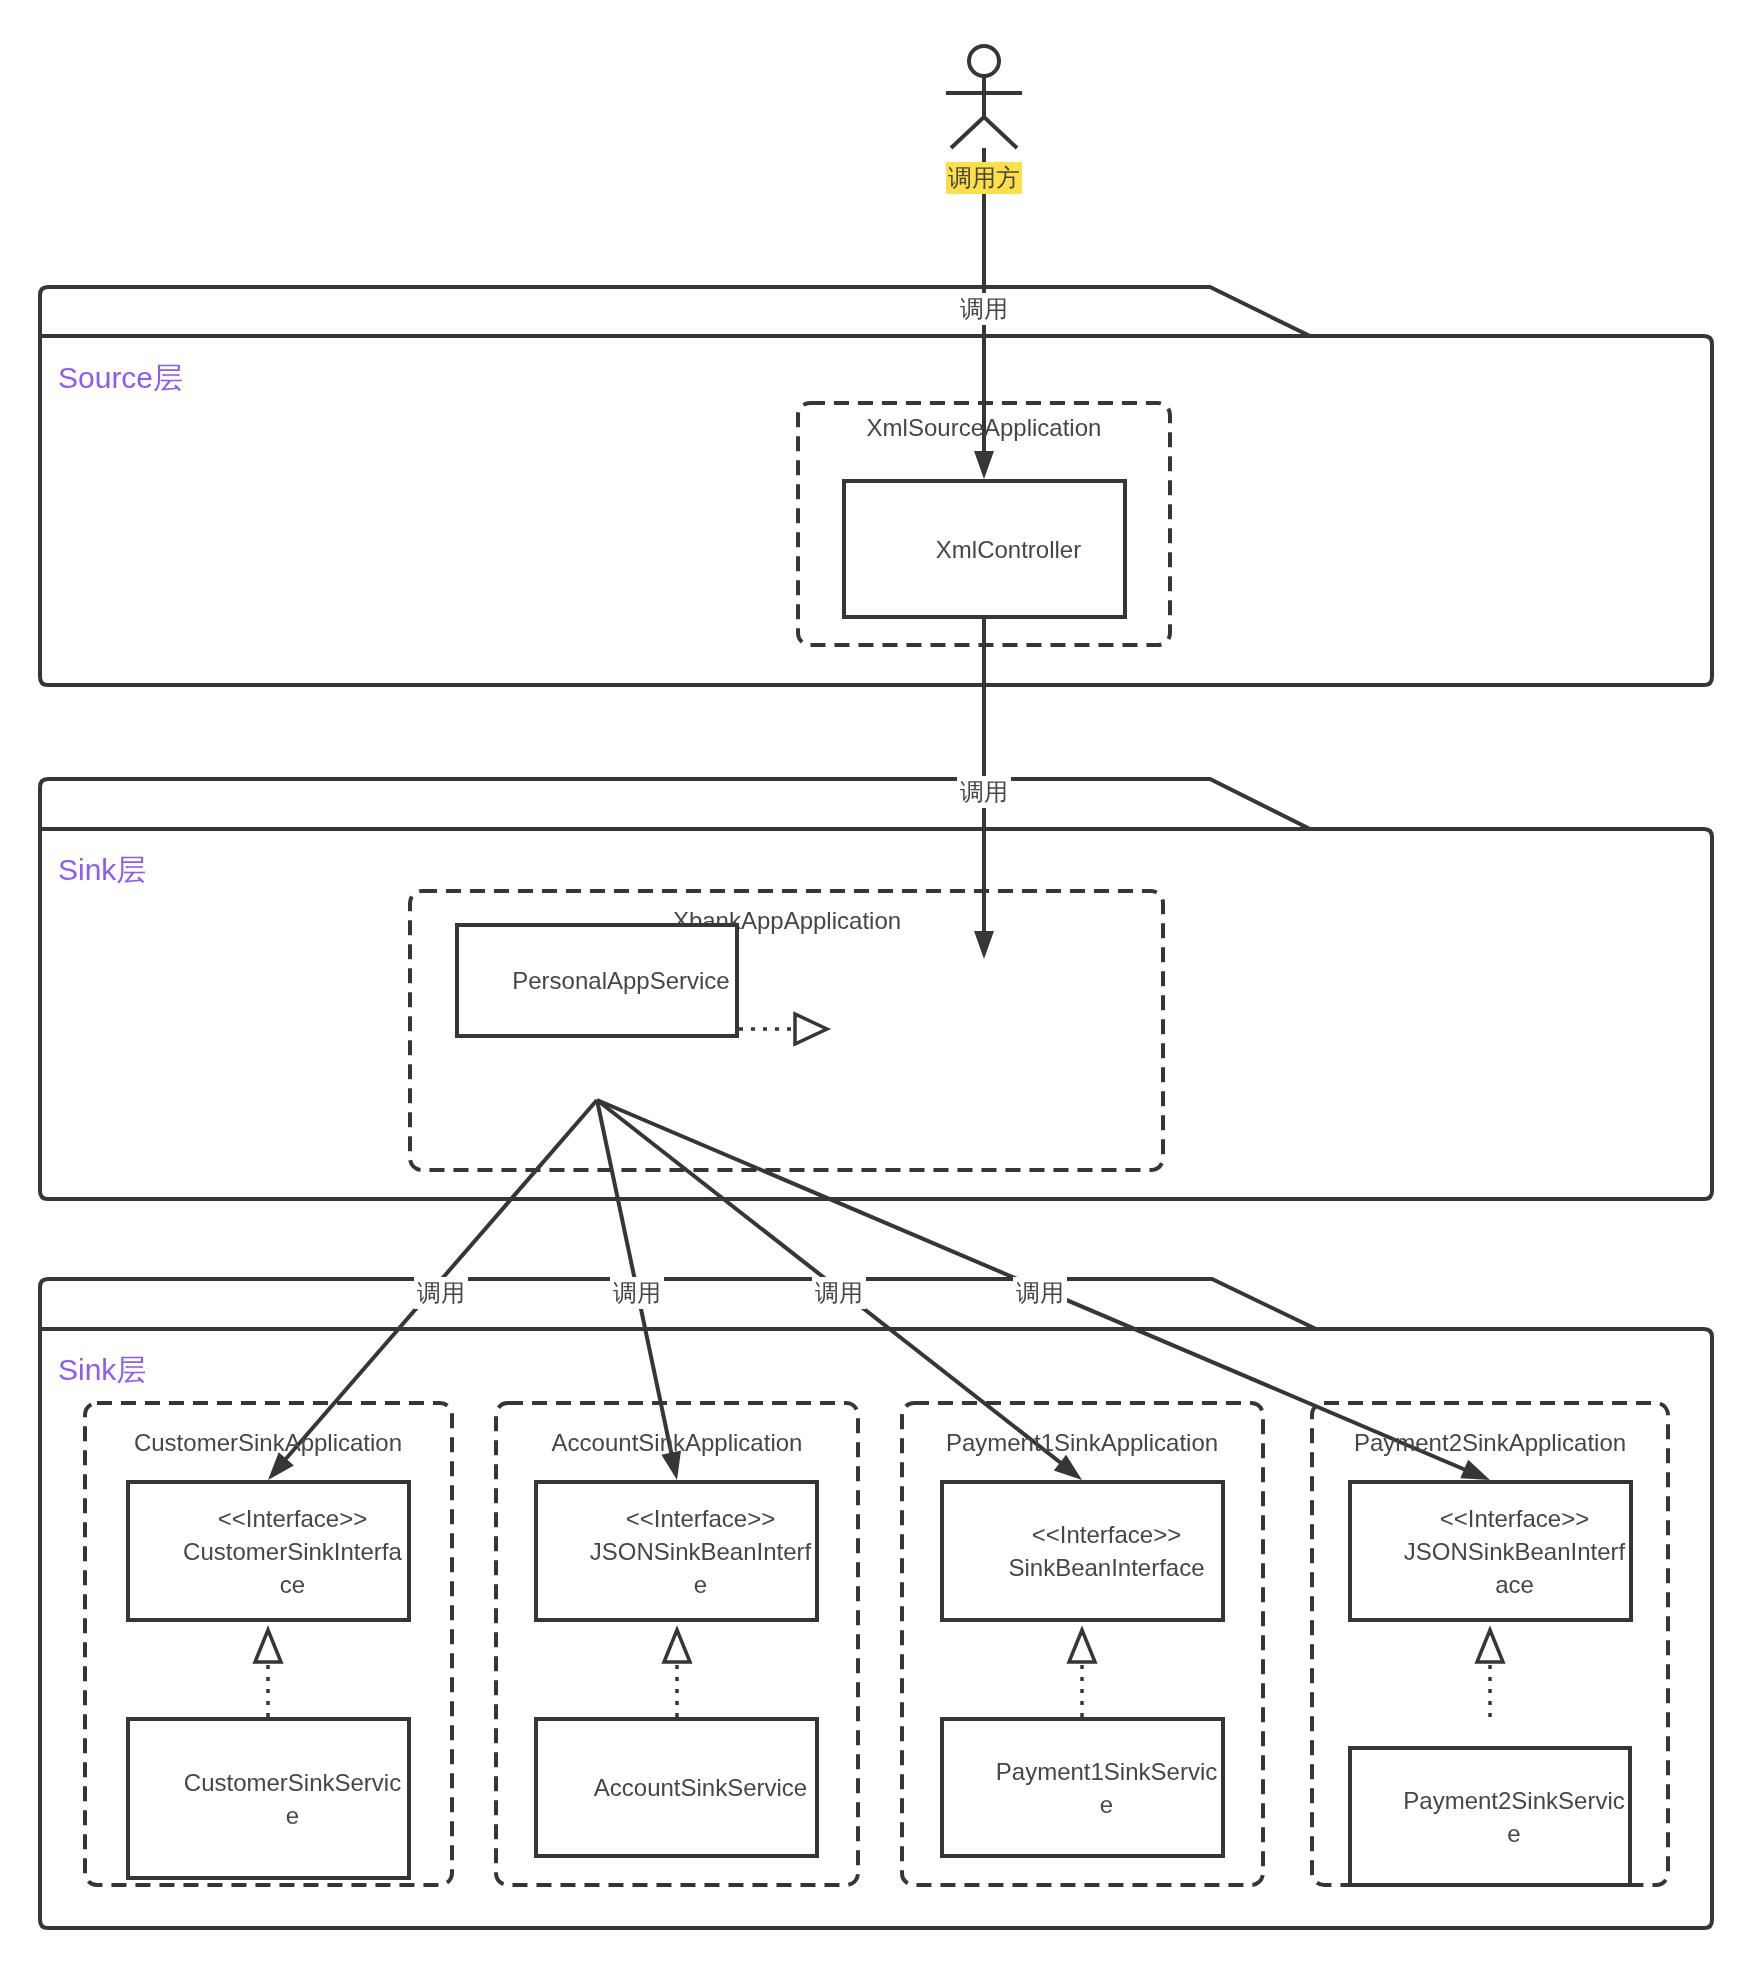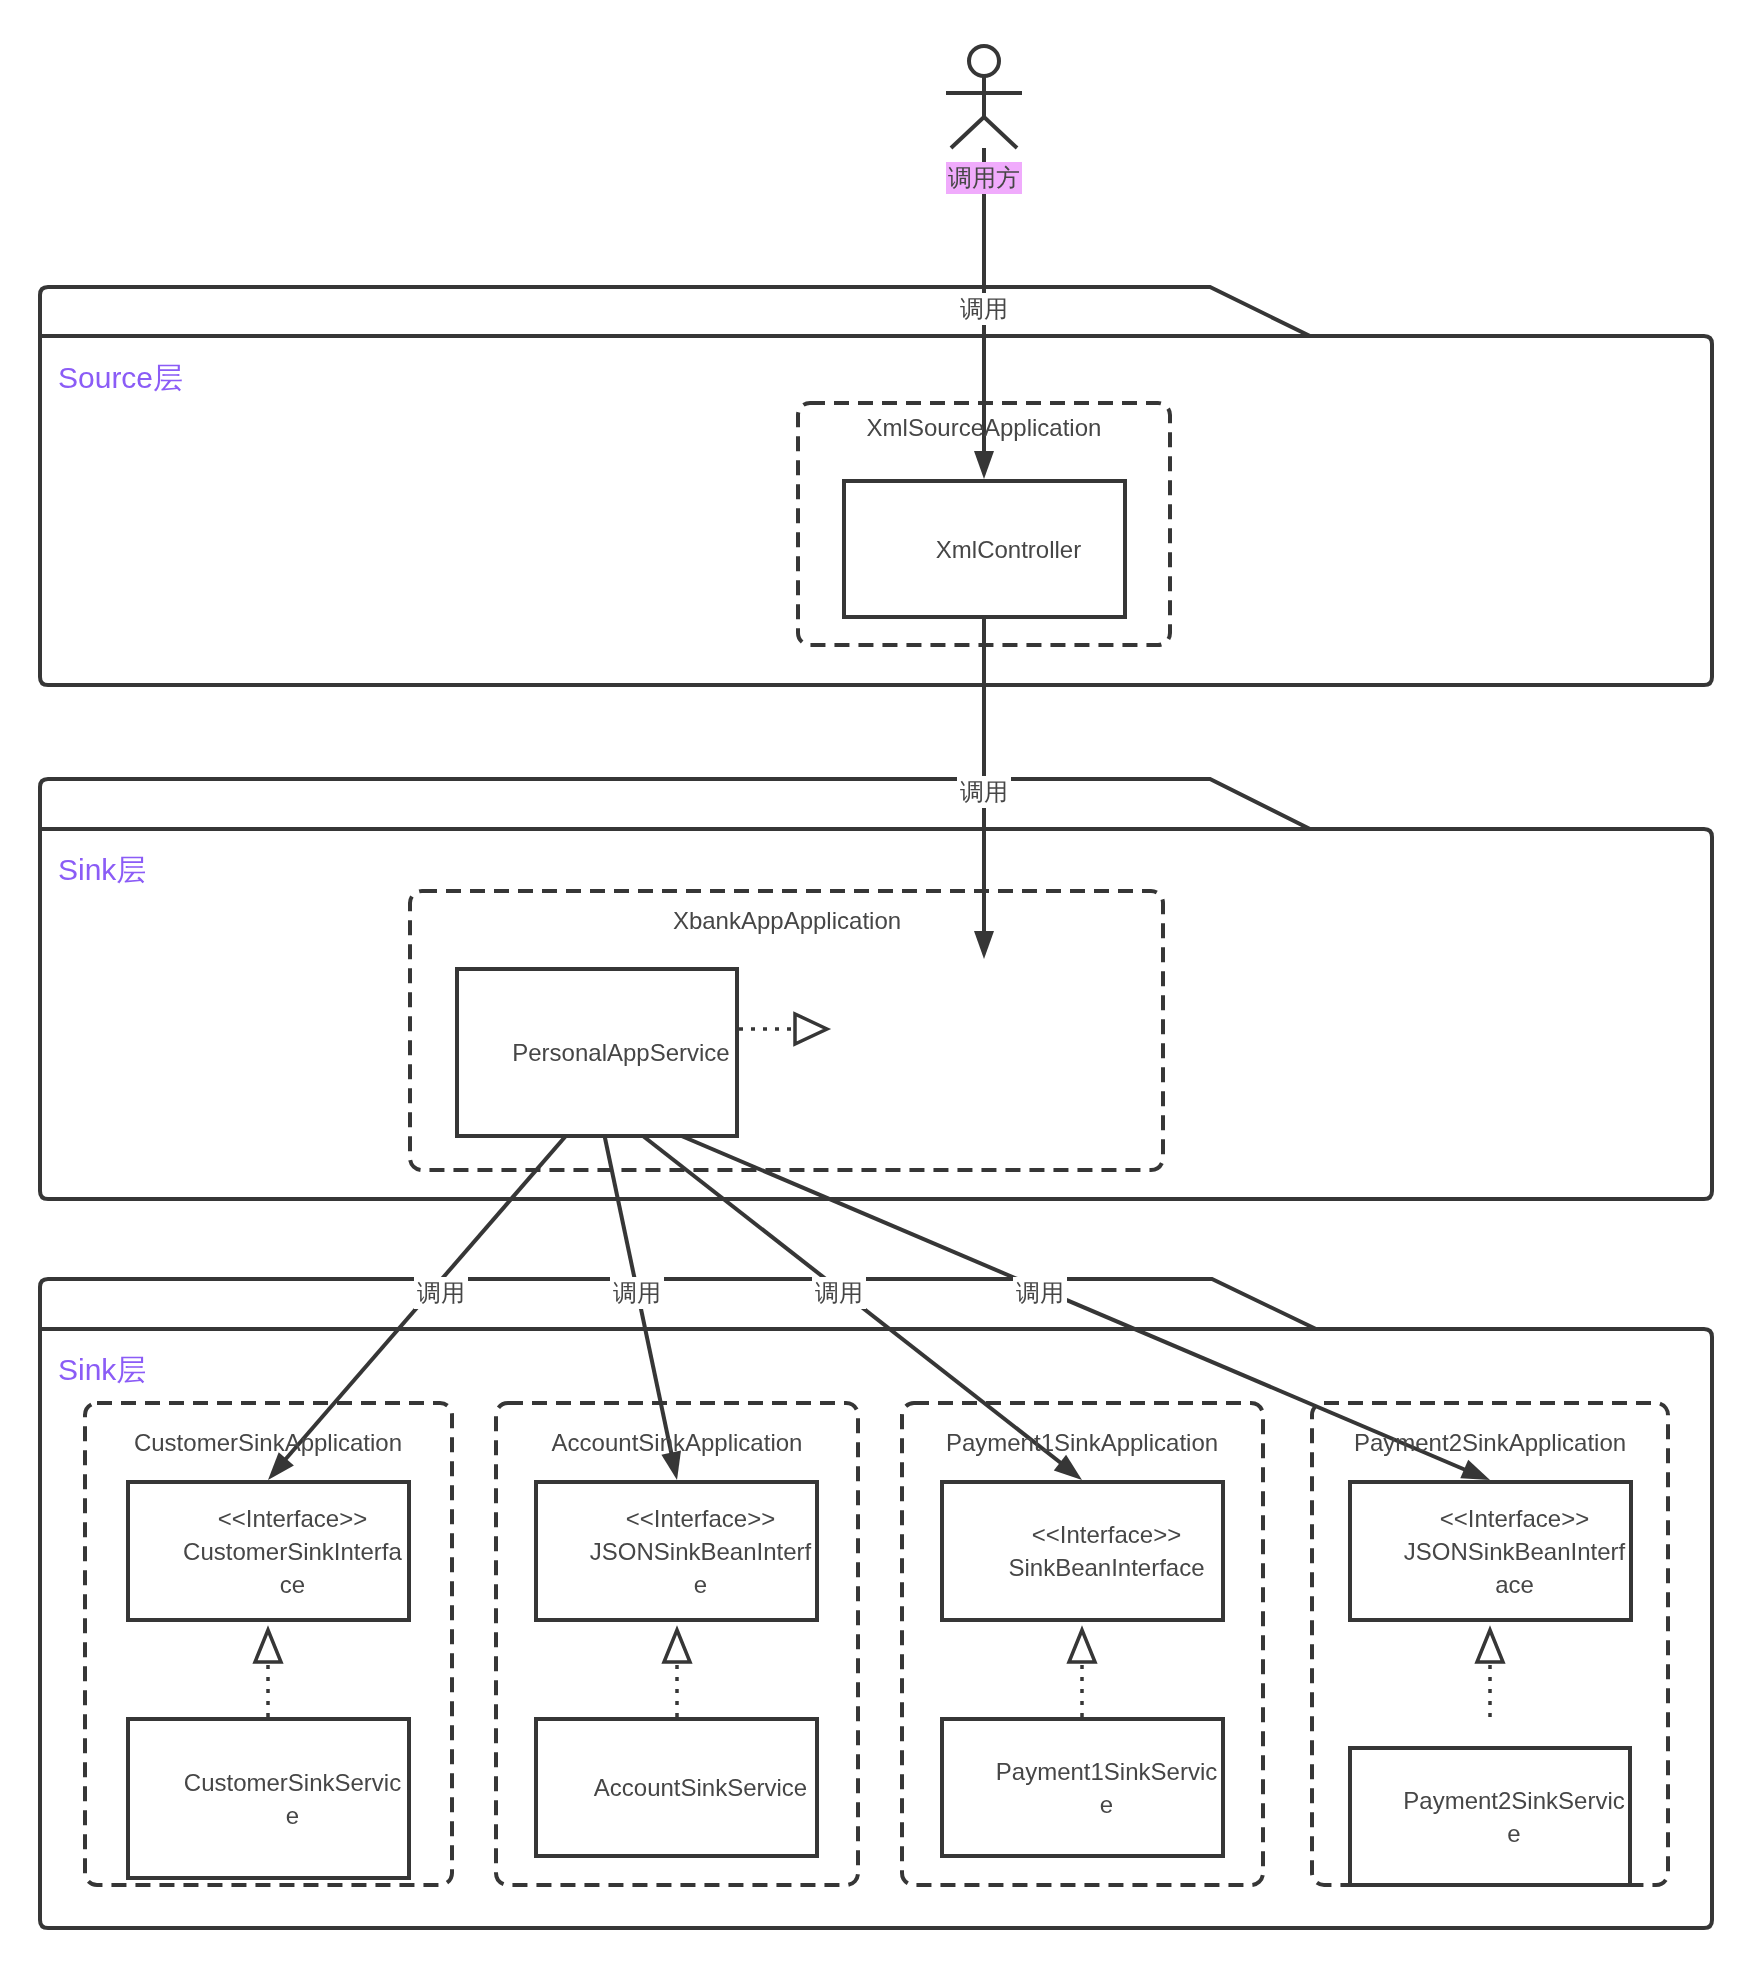"调用方" .actor-label { background: #f0abfc -> #fde047 }
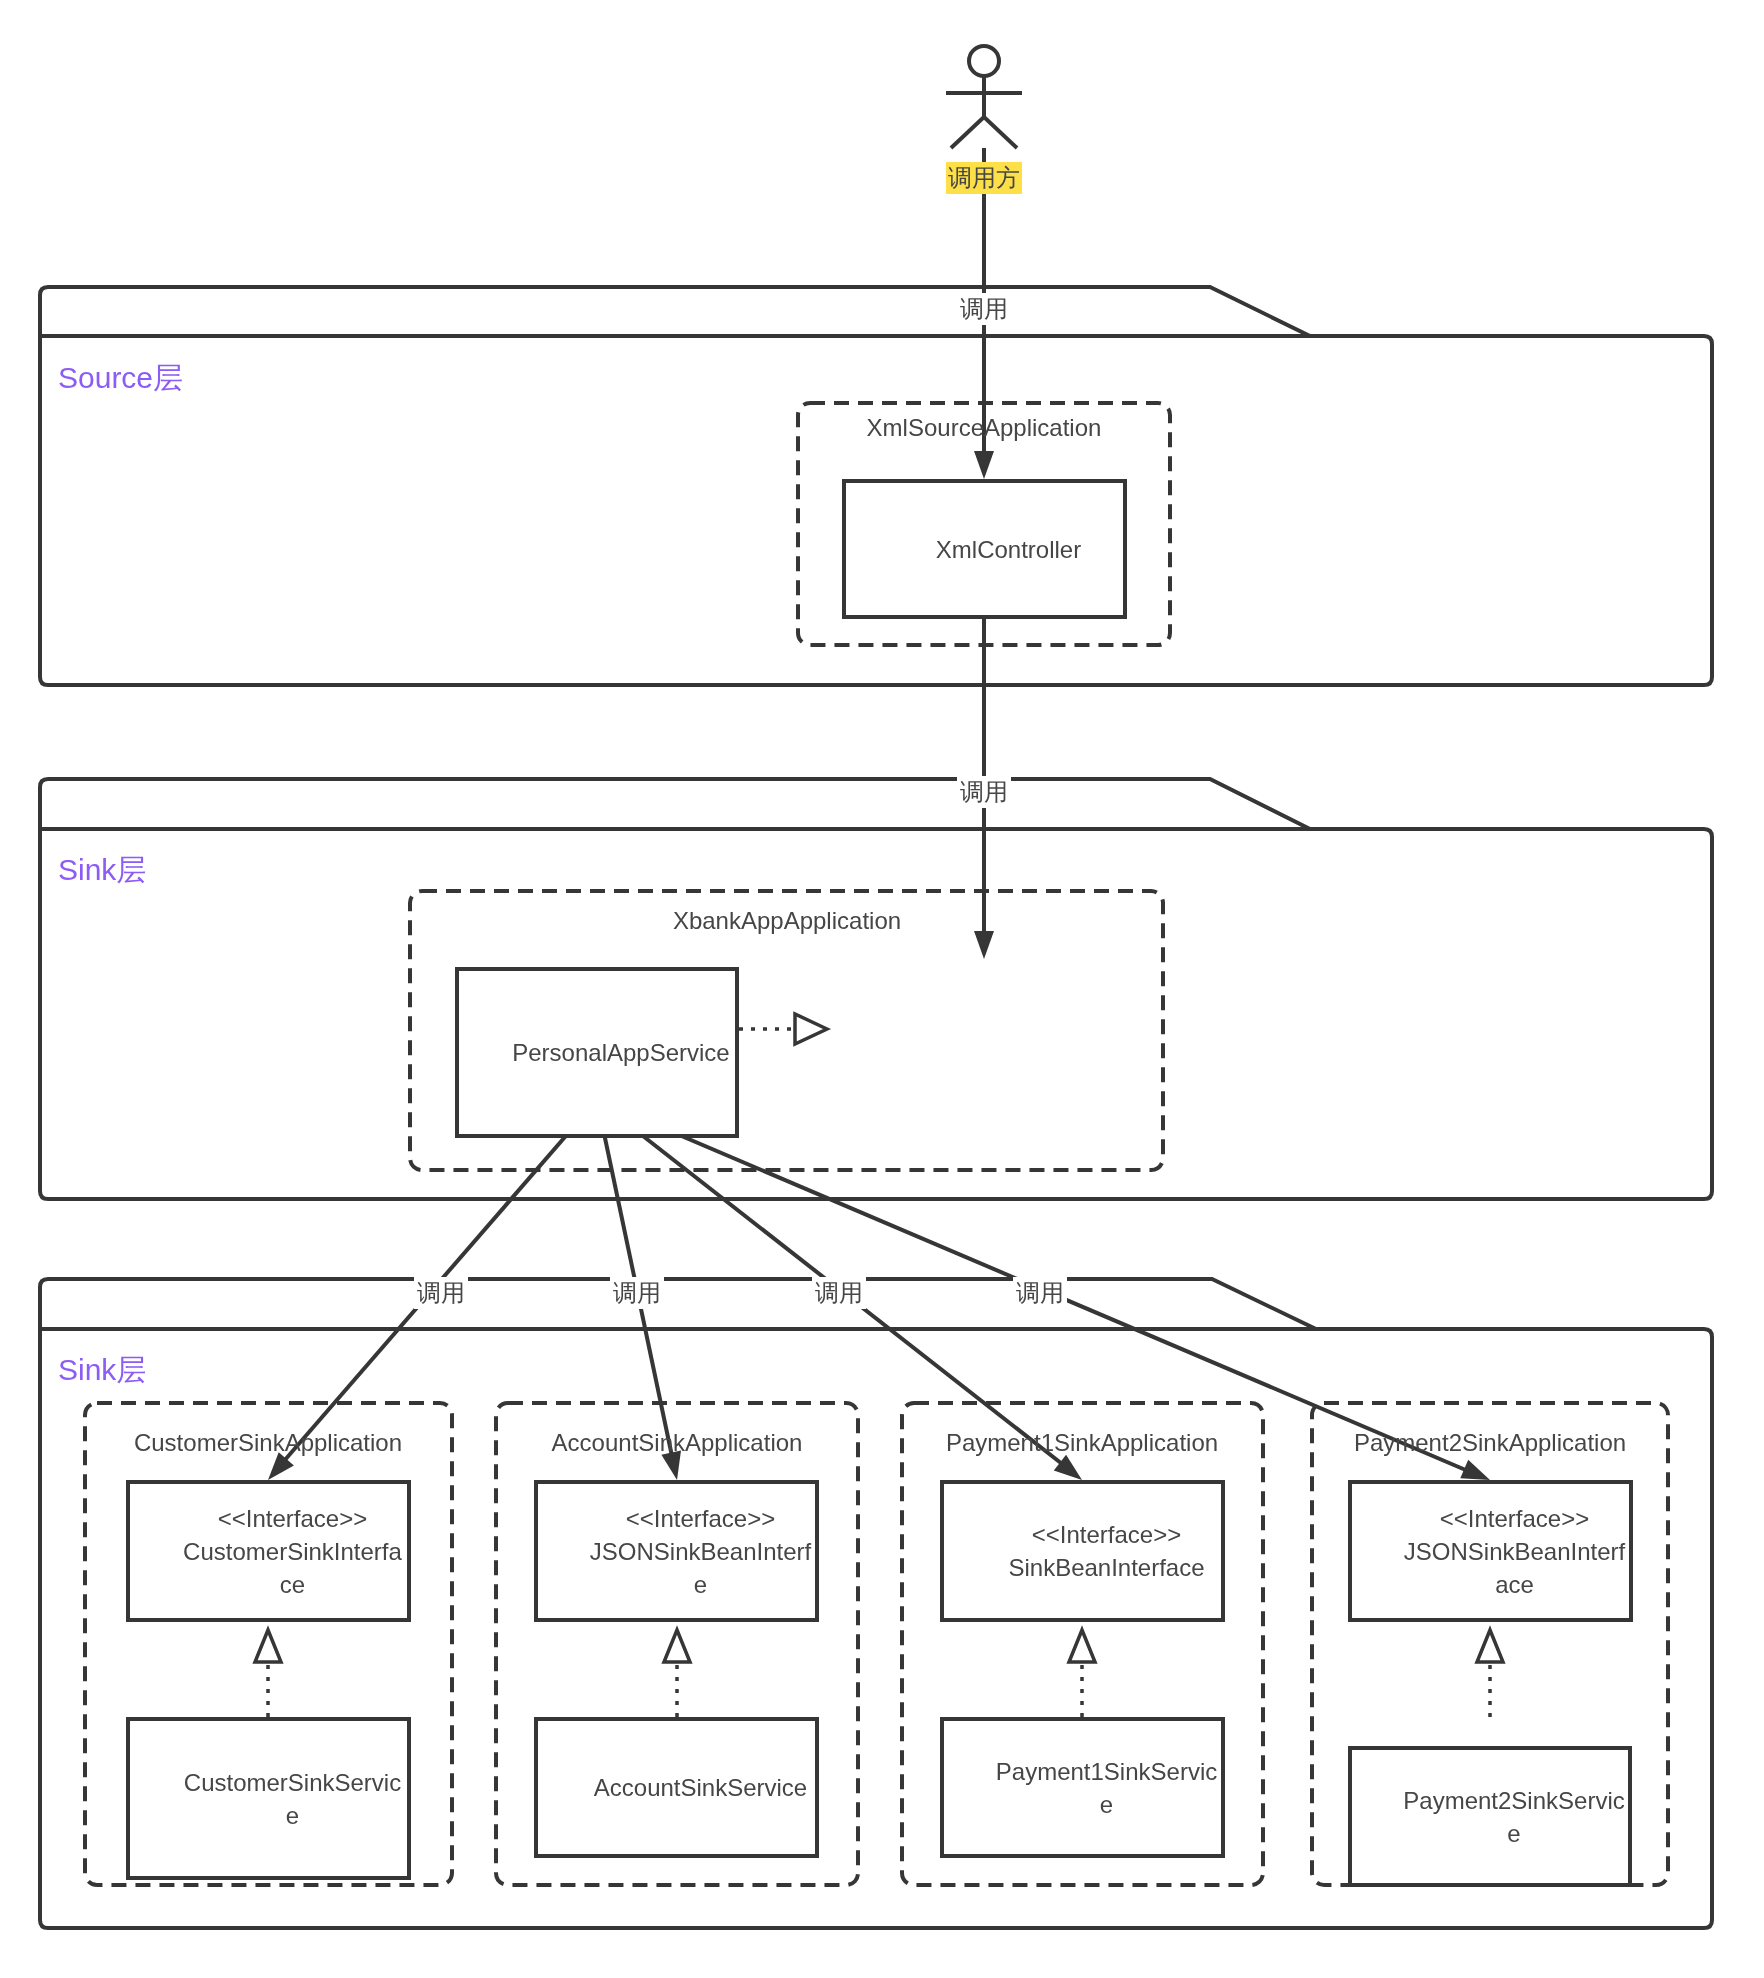"PersonalAppService" div.box { height: 171px -> 115px; top: 967px -> 923px }
